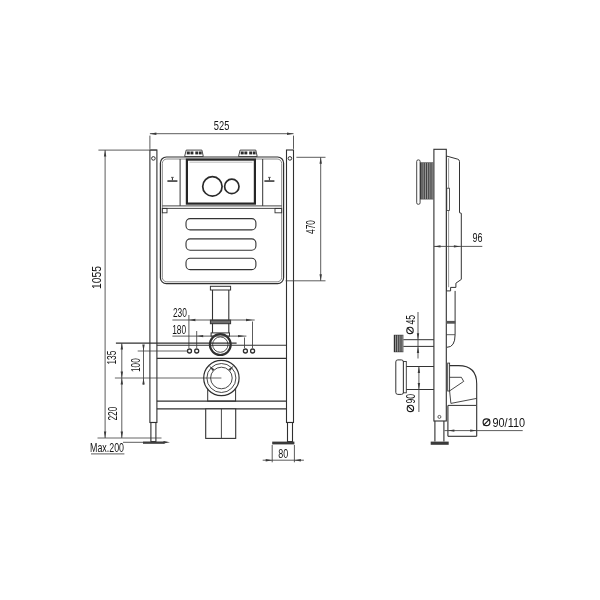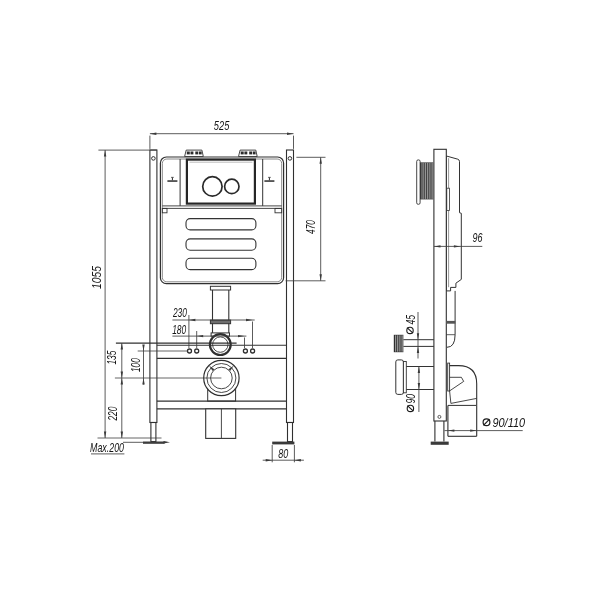"525" .wrap { font-style: italic -> none }
